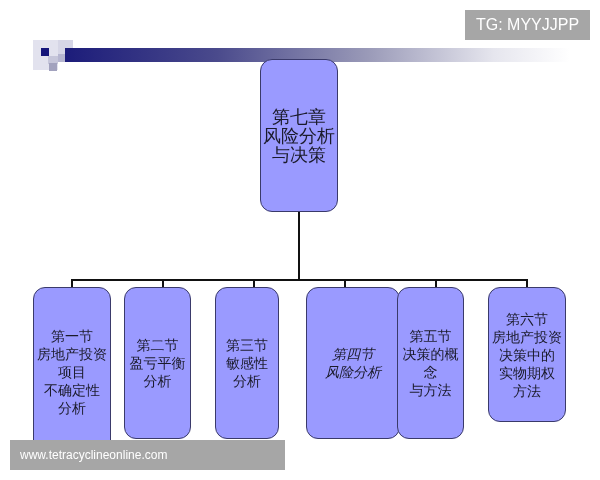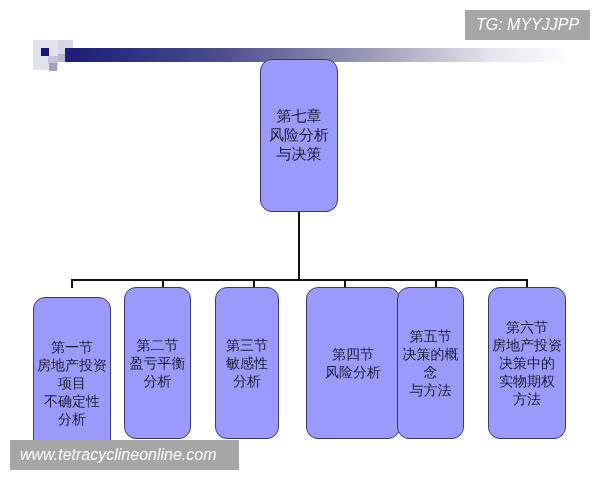"TG: MYYJJPP" .badge { font-style: italic -> none }
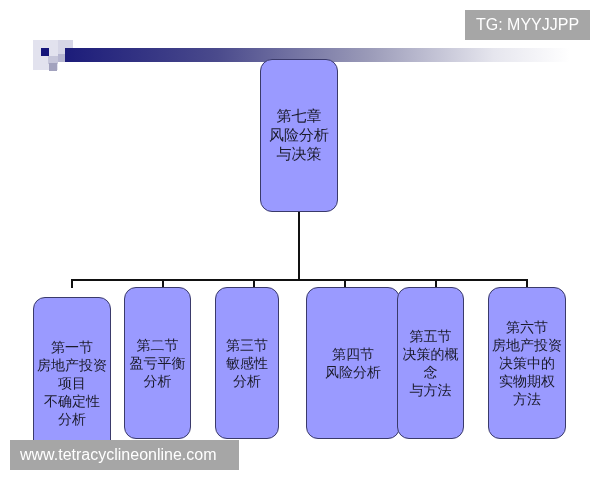"第七章" span.node-label { font-size: 15px -> 18px }
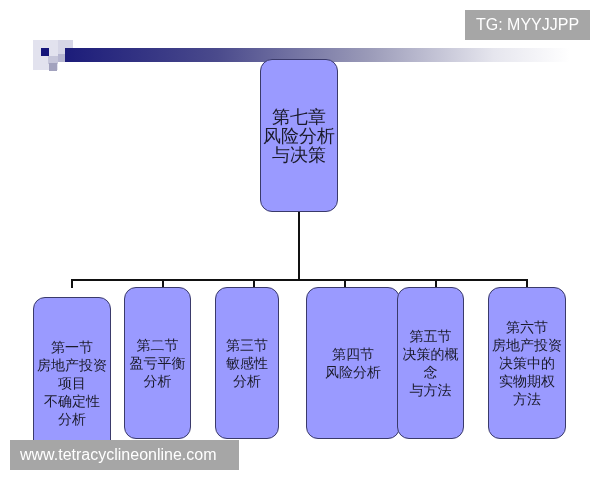"第六节" div.node { height: 152px -> 135px }
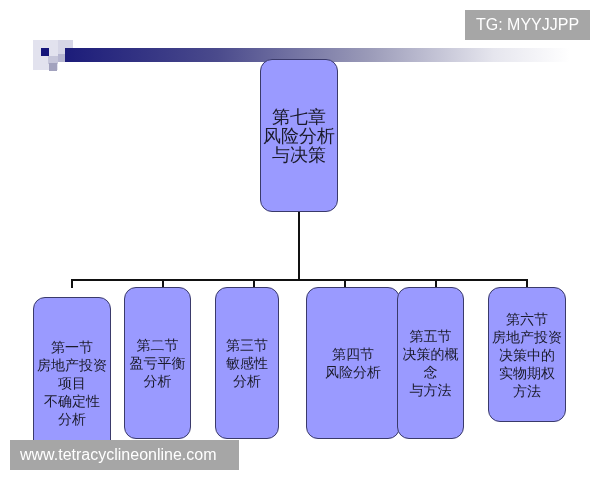"第一节" div.node { font-family: none -> Liberation Mono, monospace; top: 297px -> 287px }
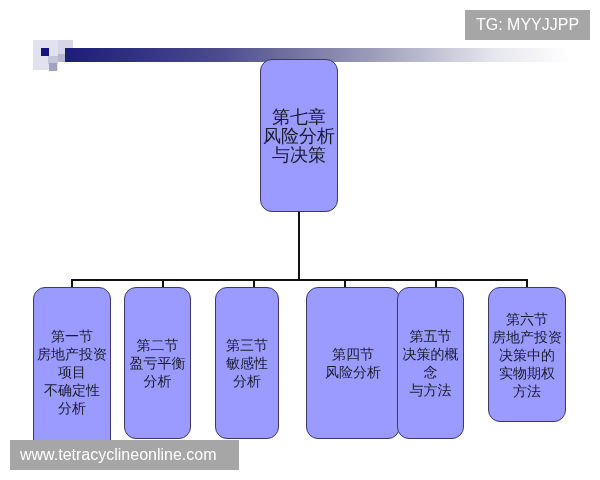"第四节" div.node { font-style: none -> italic }
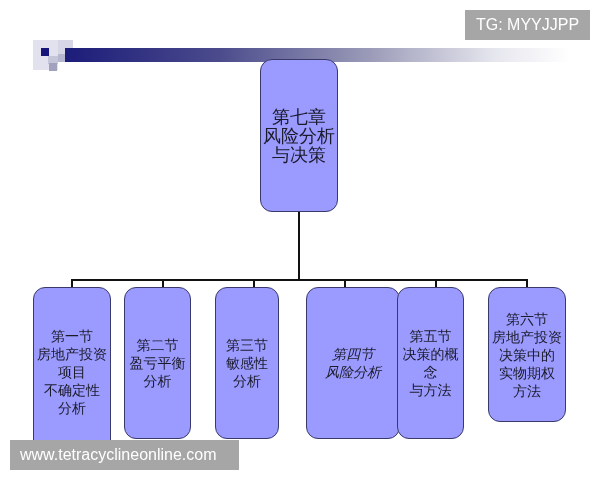"www.tetracyclineonline.com" div.badge { font-size: 16px -> 12px; width: 229px -> 275px }
